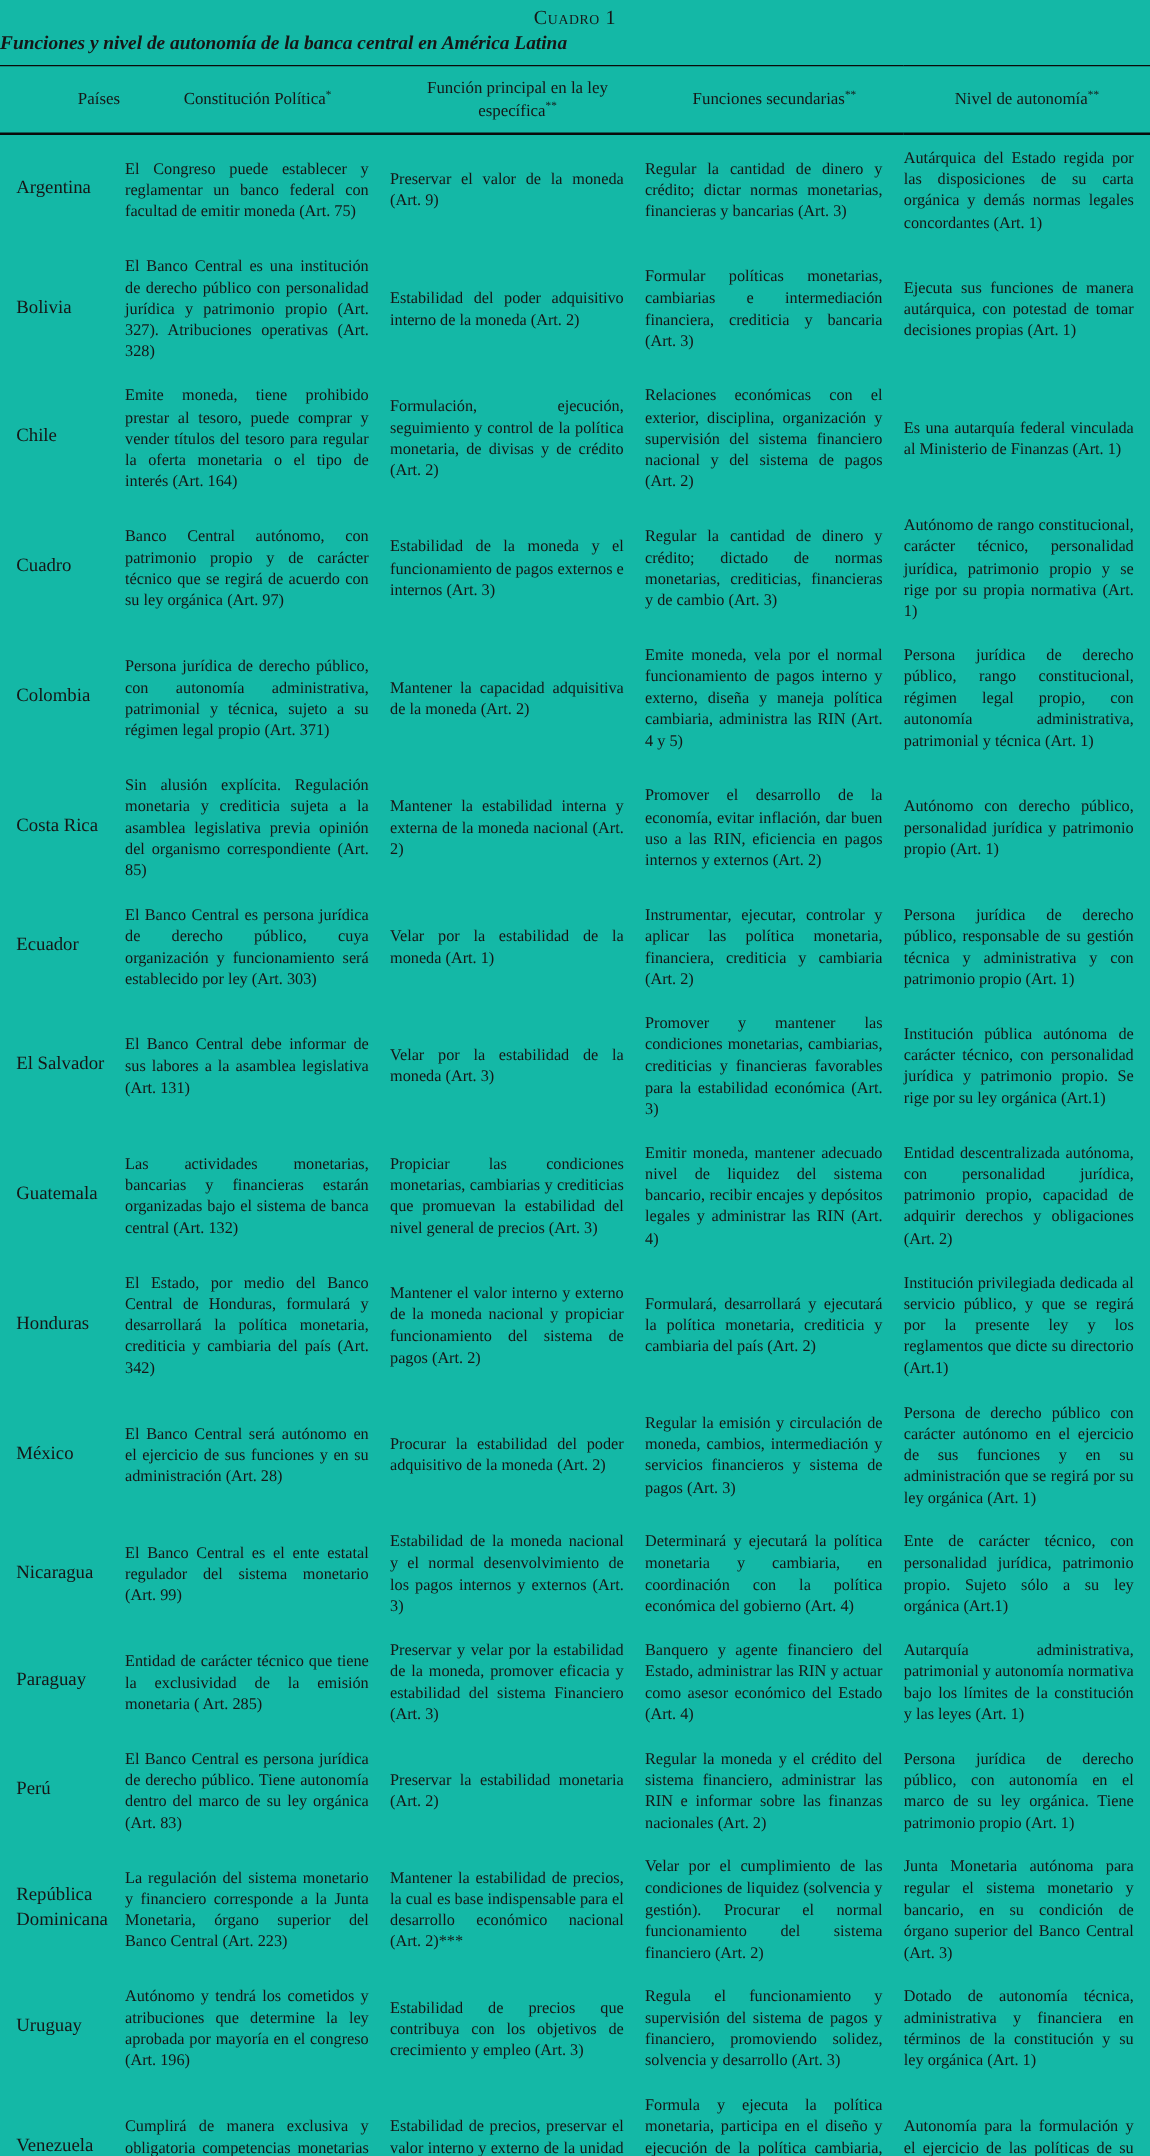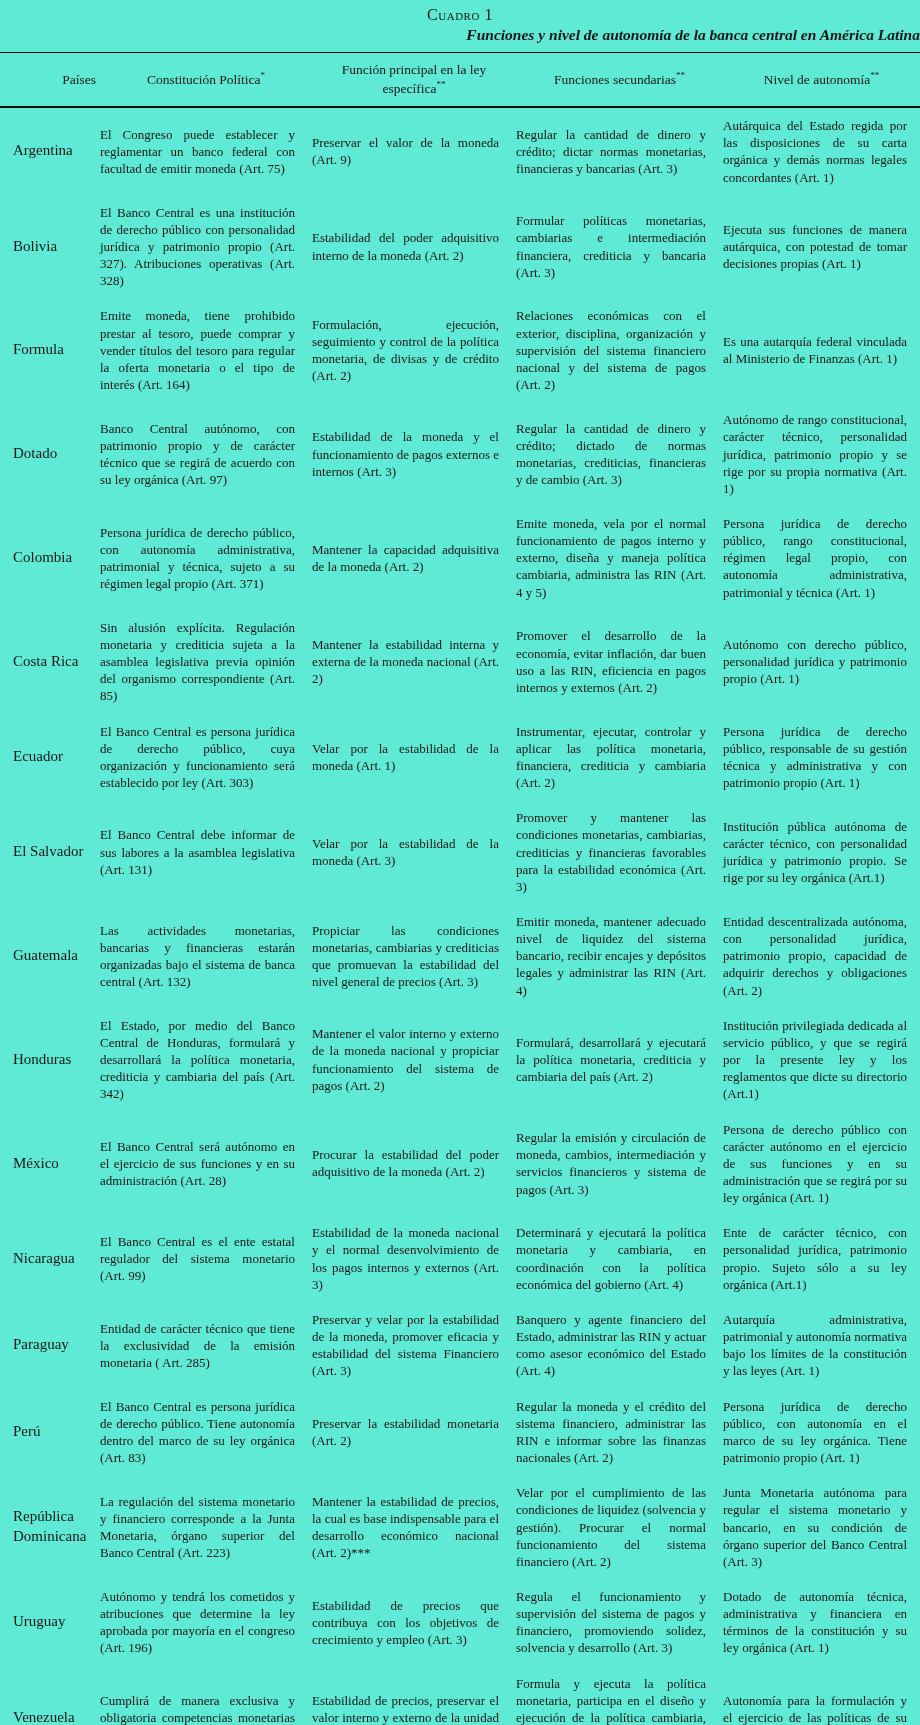"Cuadro 1" .page { background: #5eead4 -> #14b8a6 }
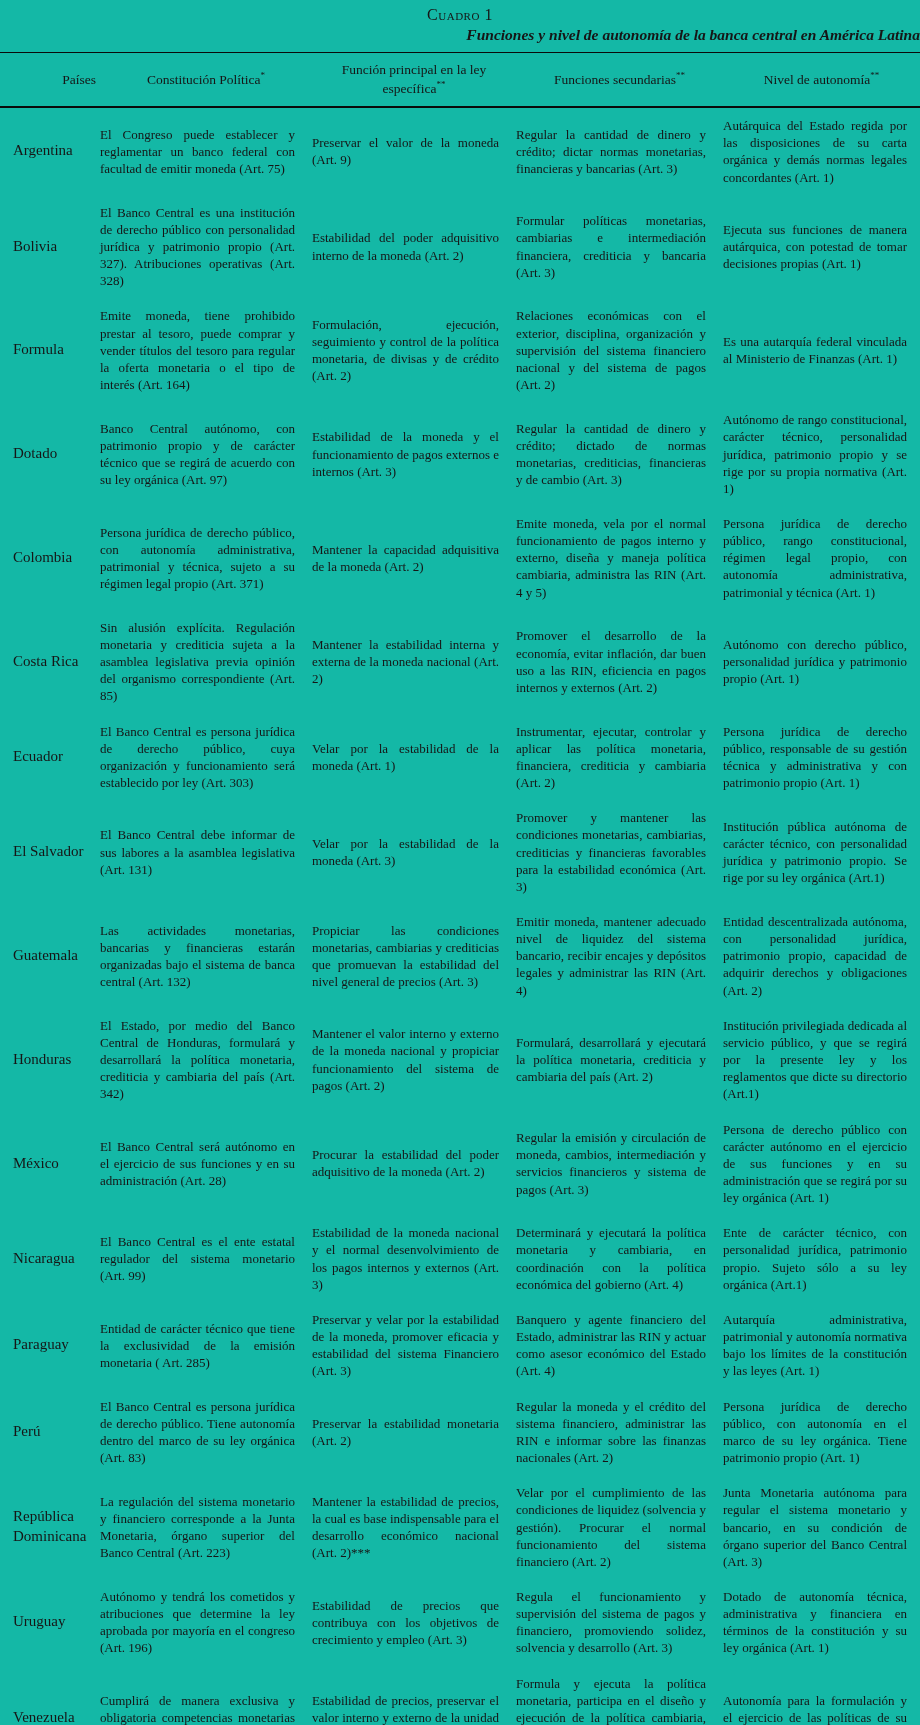"Funciones y nivel de autonomía" .table-subtitle { text-align: right -> left }
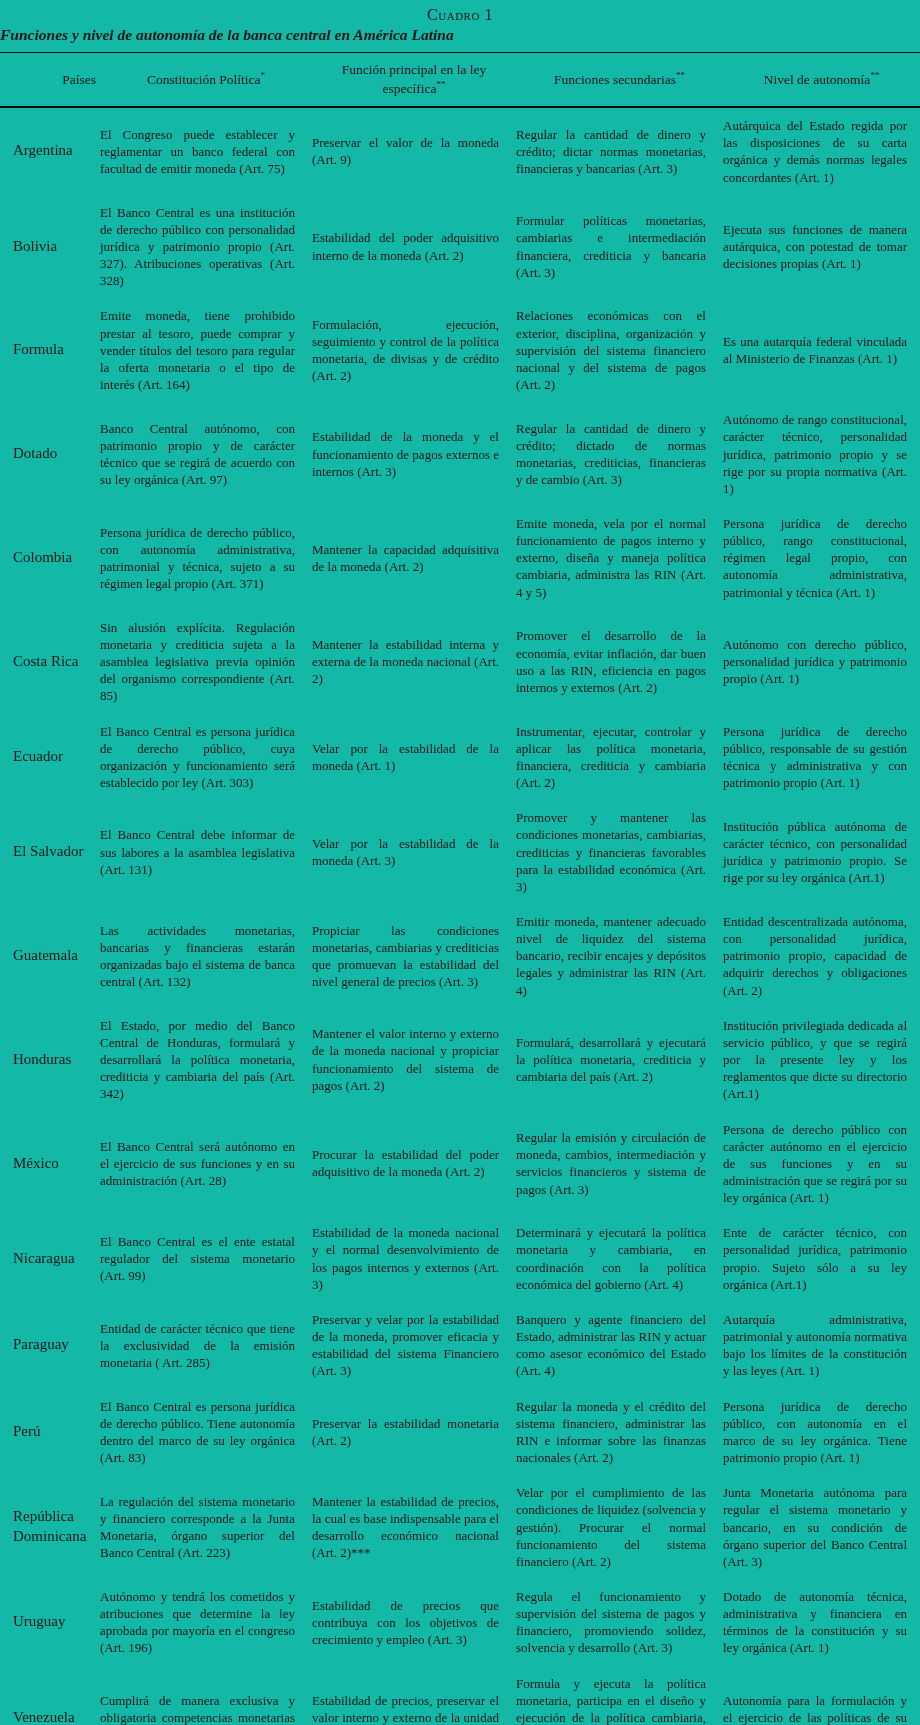"Formula" th.country { text: Formula -> Chile }
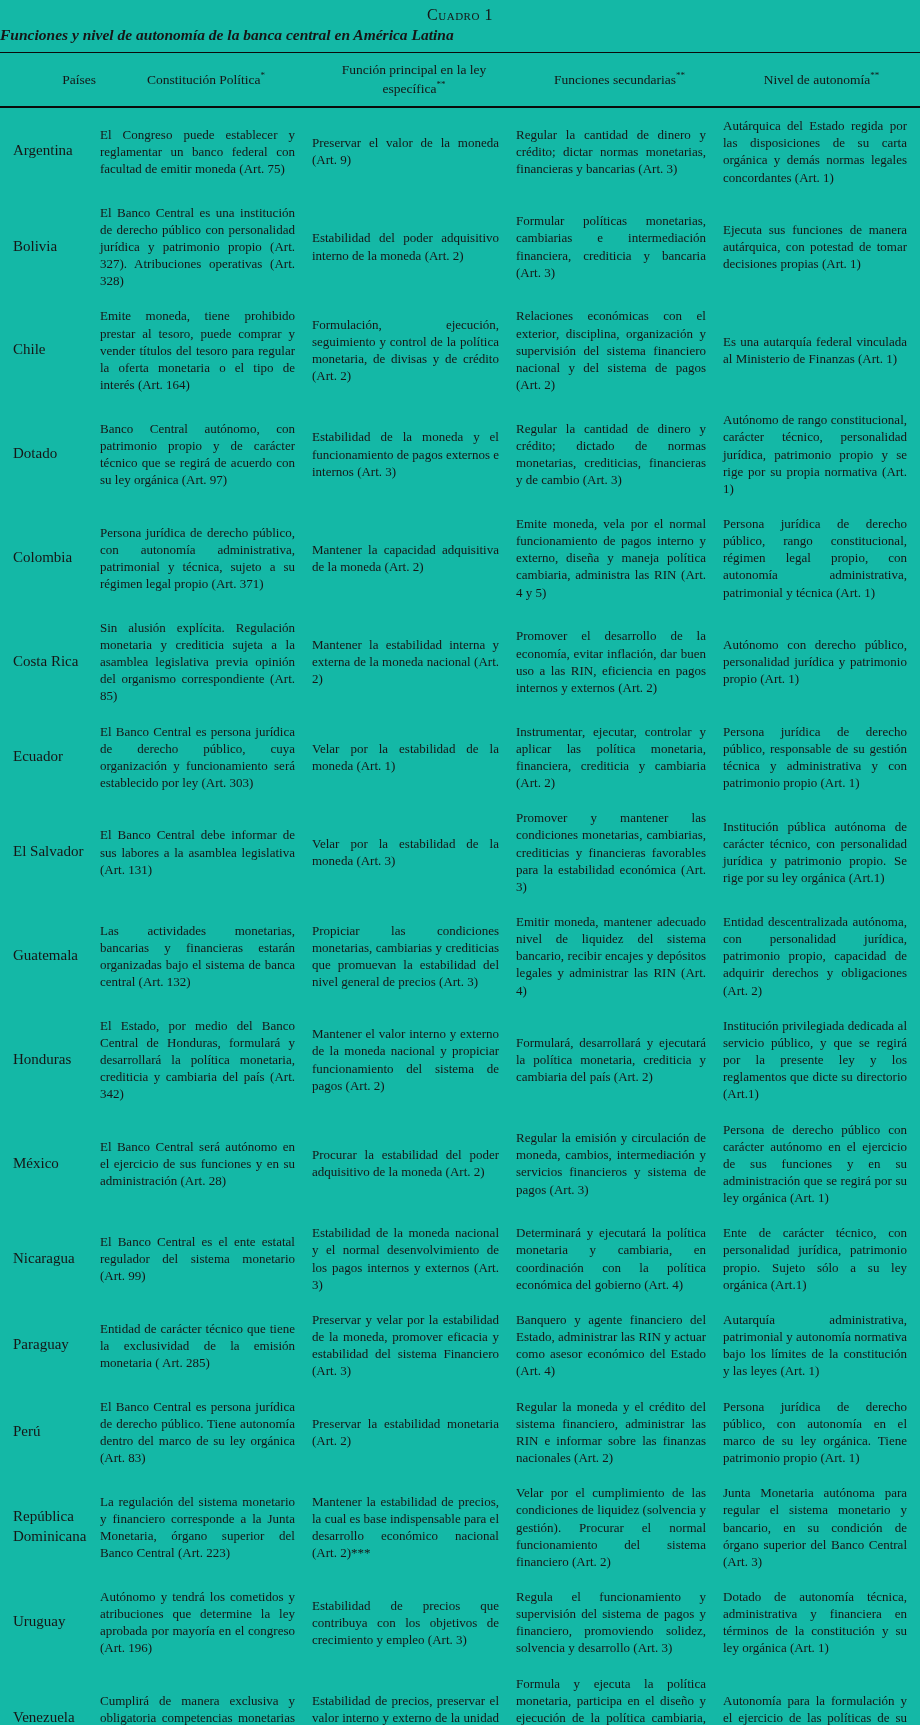"Dotado" th.country { text: Dotado -> Cuadro }
